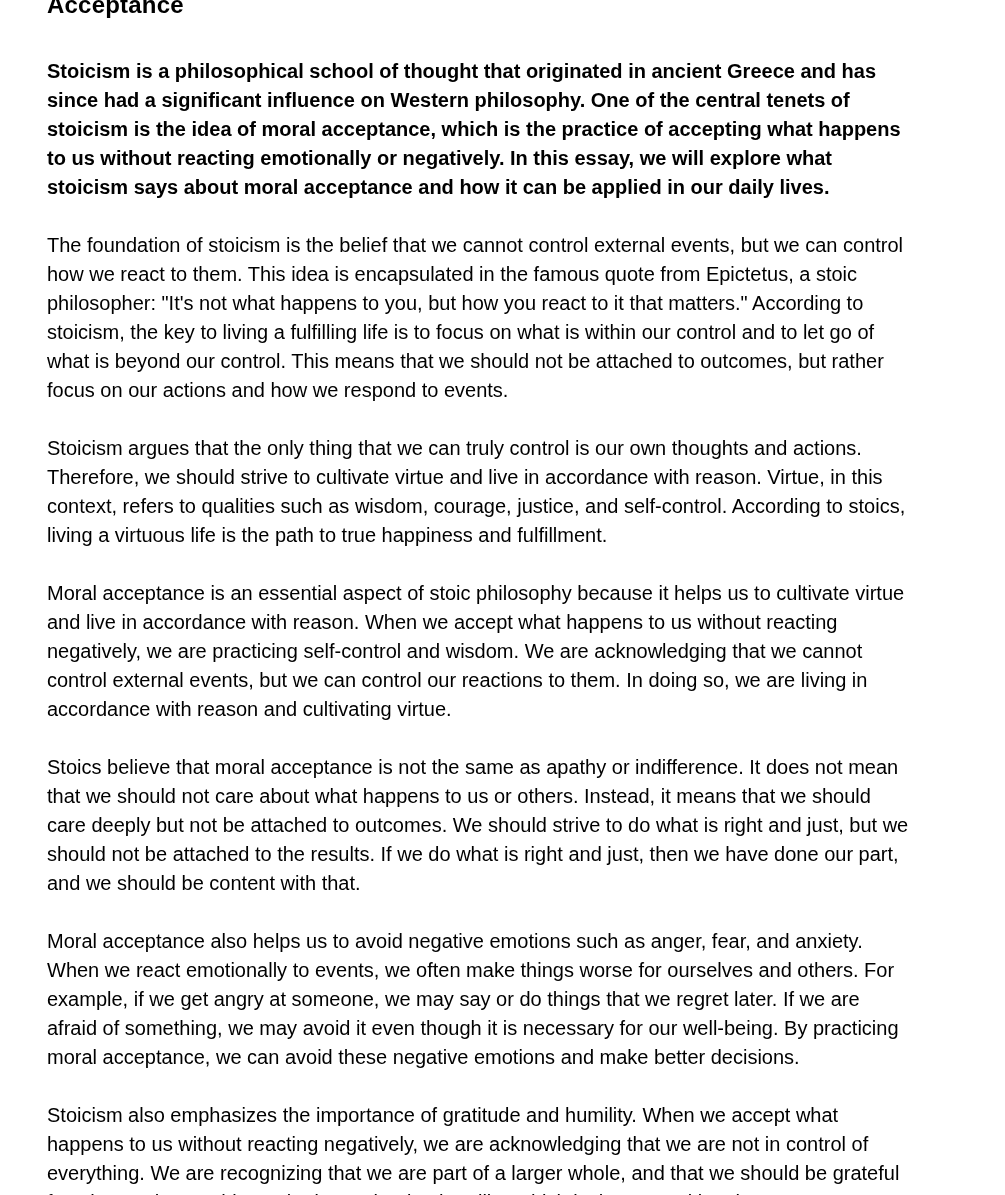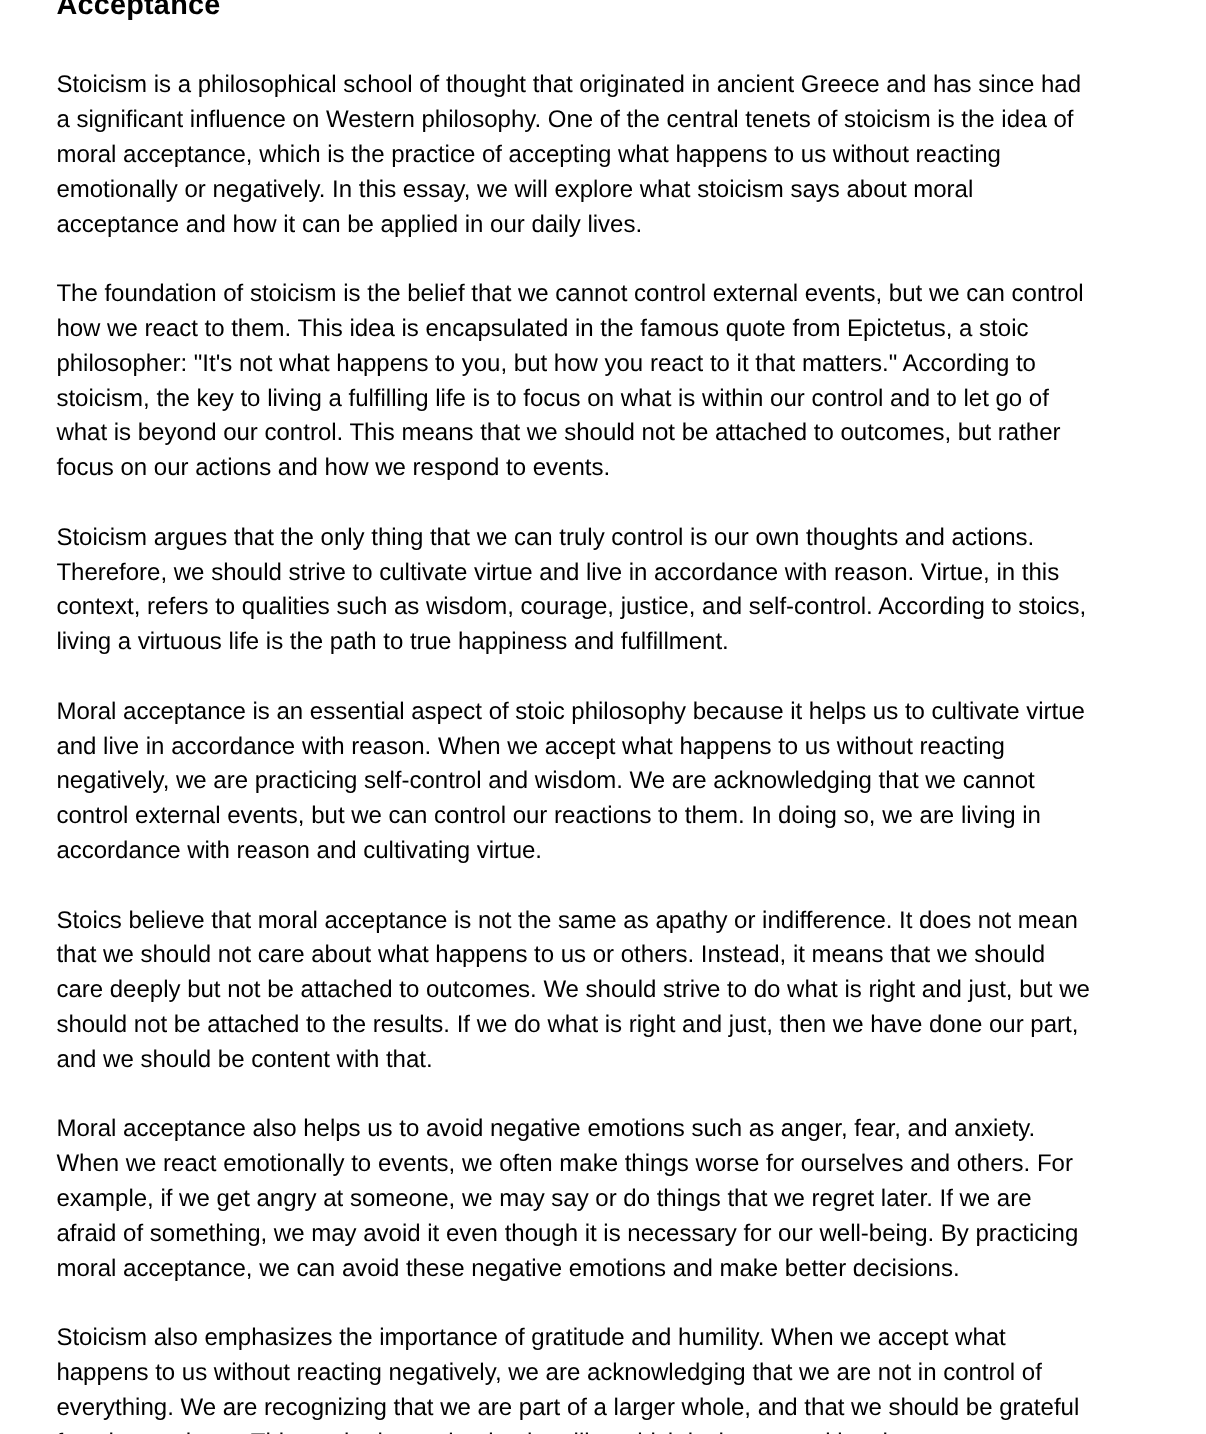"Stoicism is a philosophical school" .doc-body p:first-child { font-weight: none -> bold }
